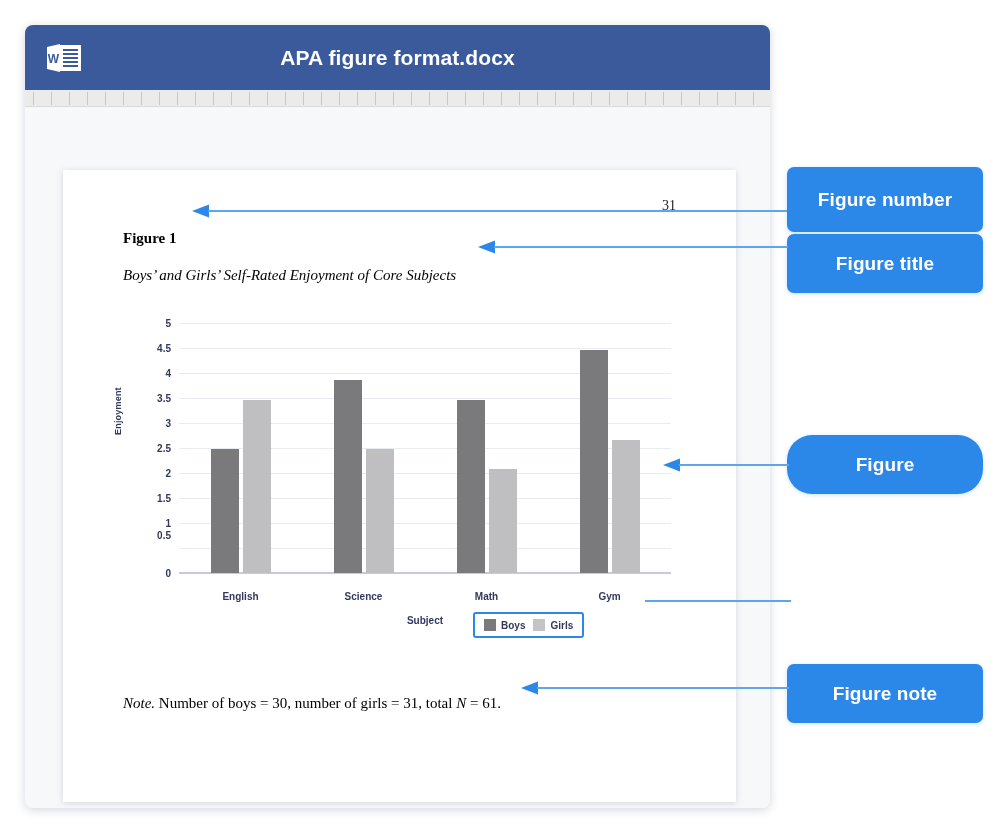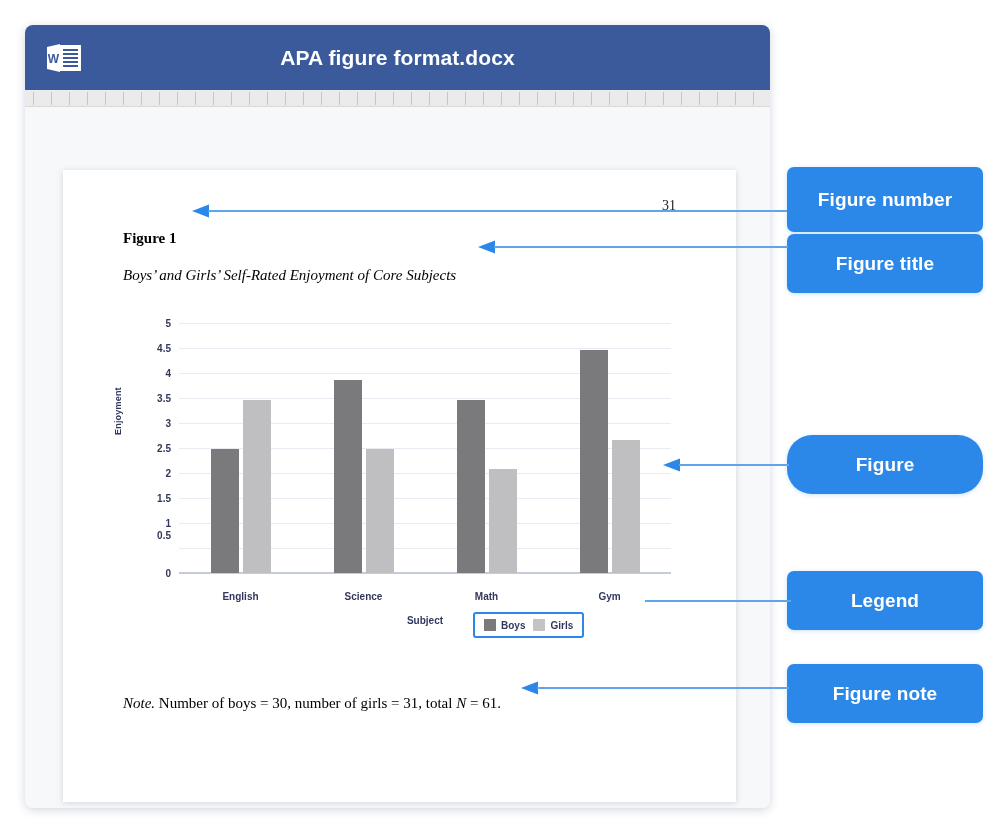"Legend" div.callout { html: <div> <span>Legend</span> </div> -> none }
